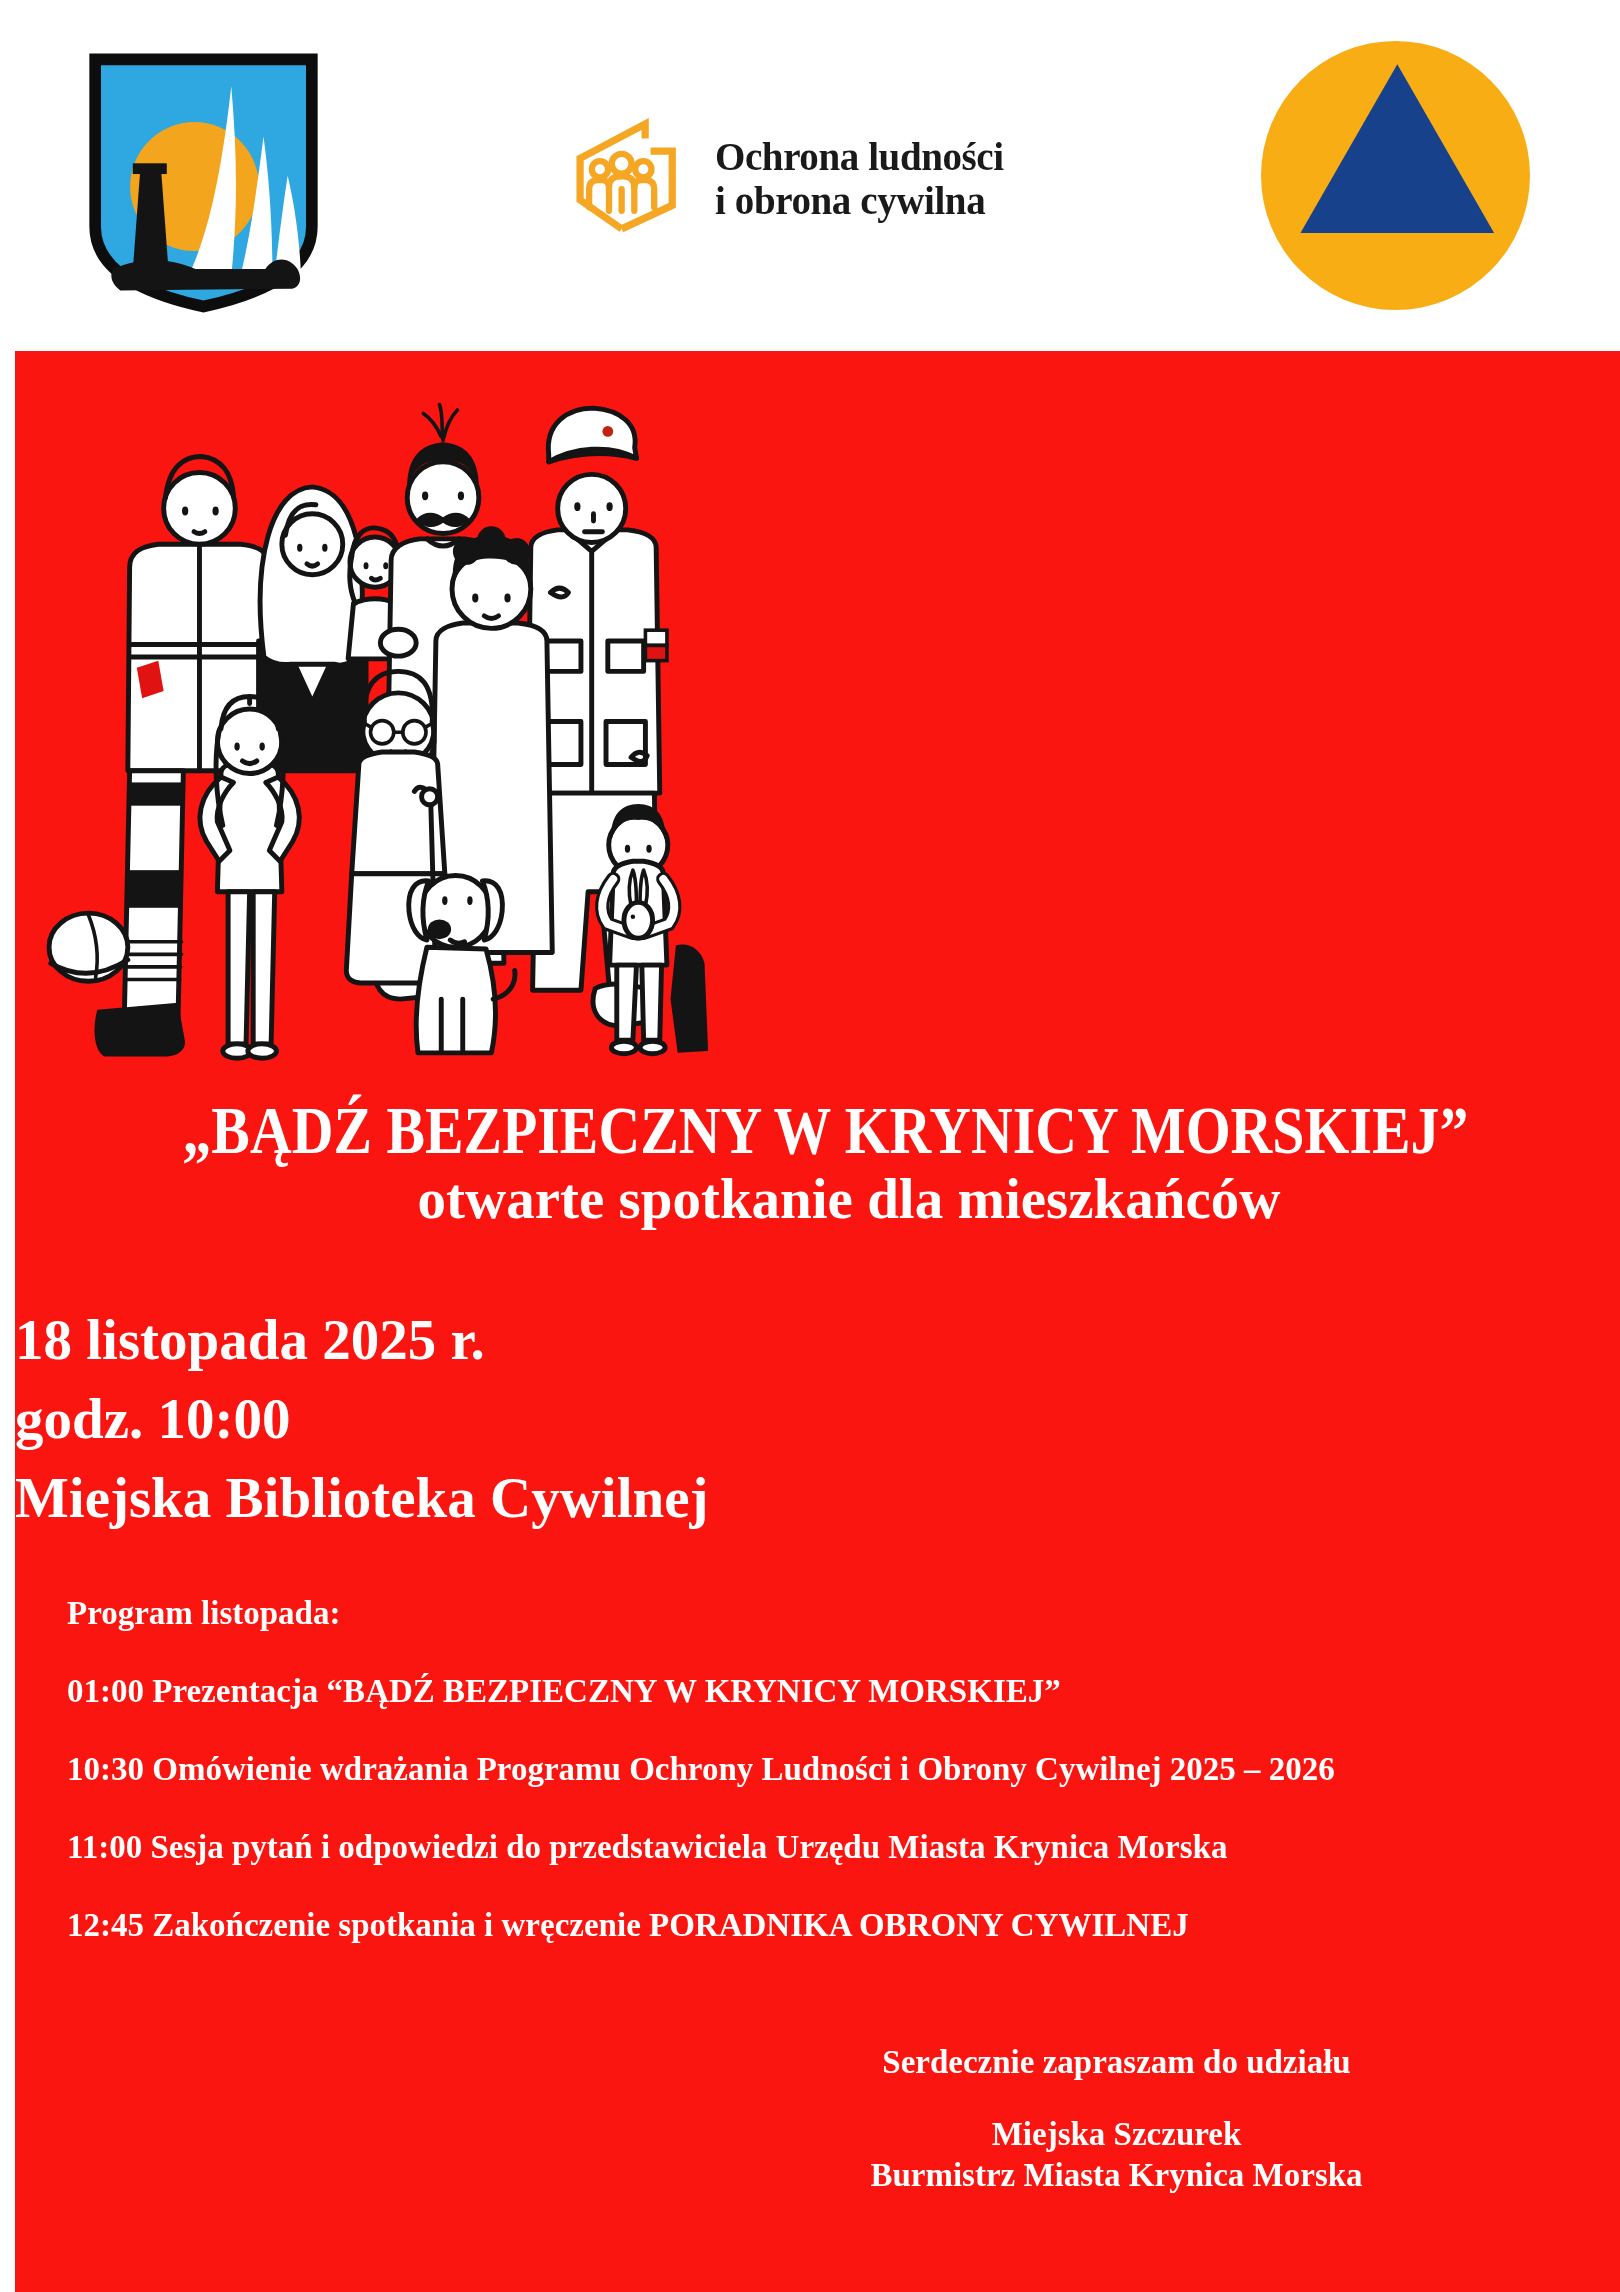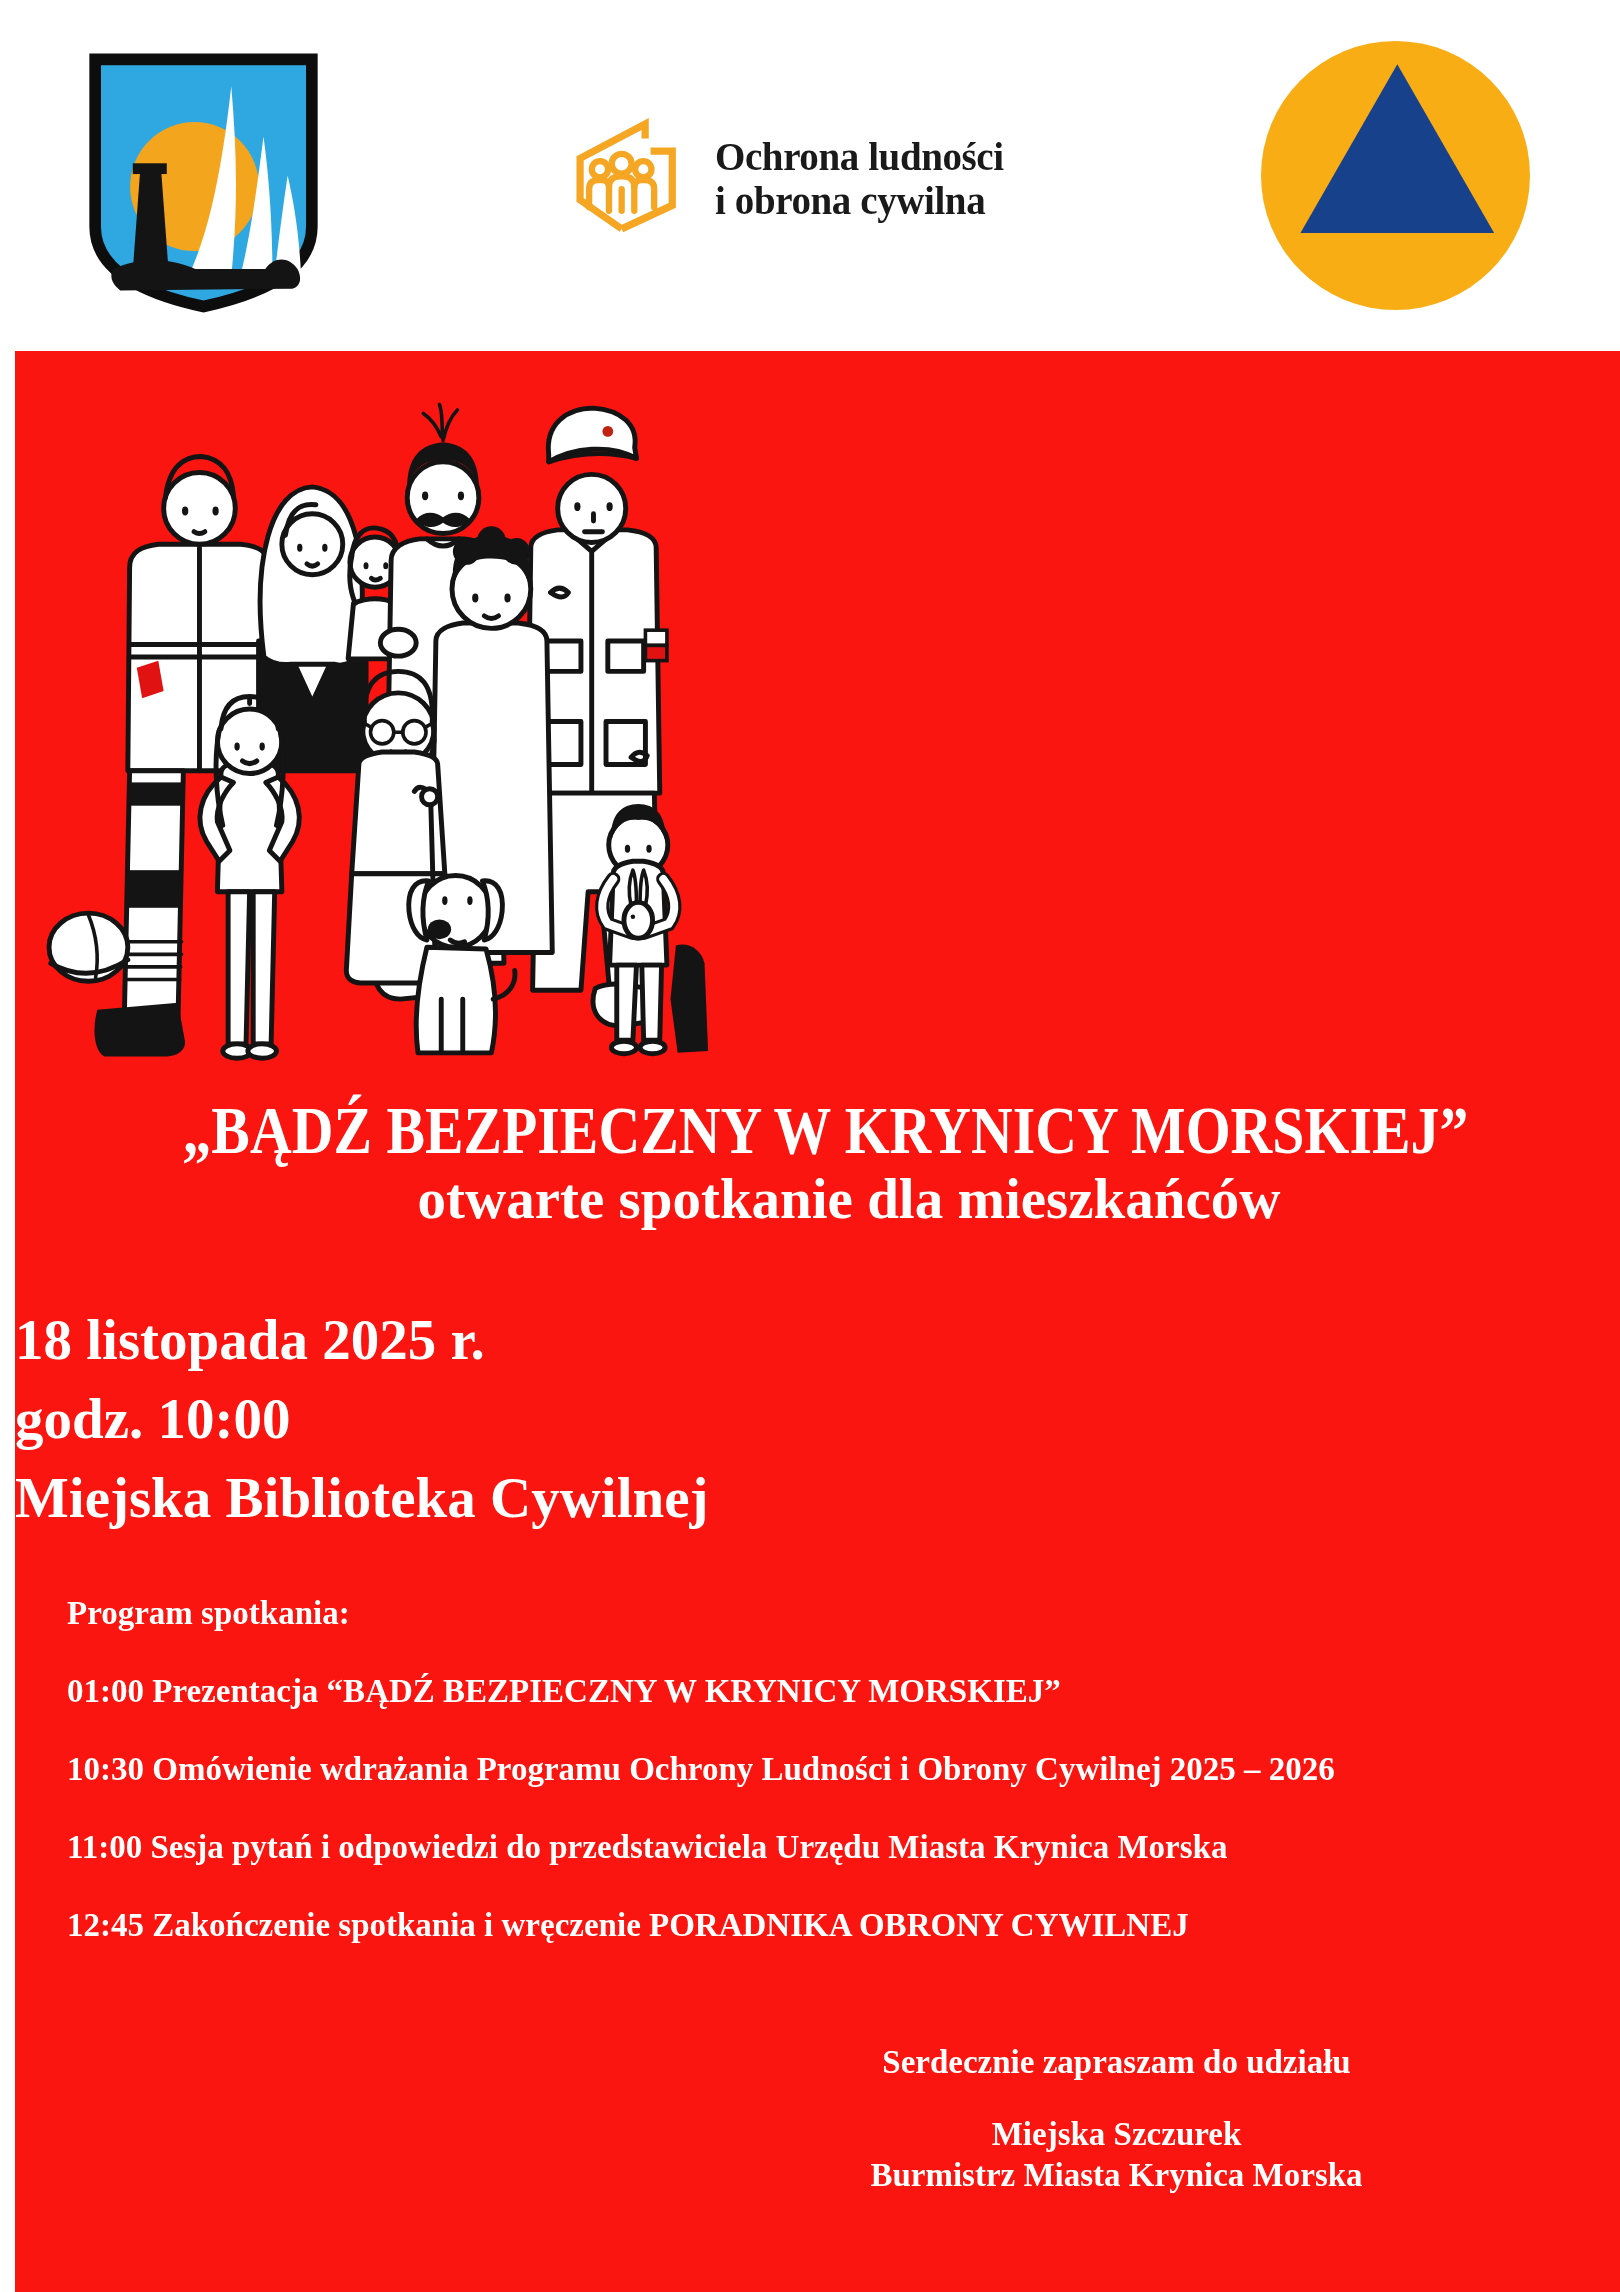"Program spotkania:" div.program-line { text: spotkania -> listopada }
